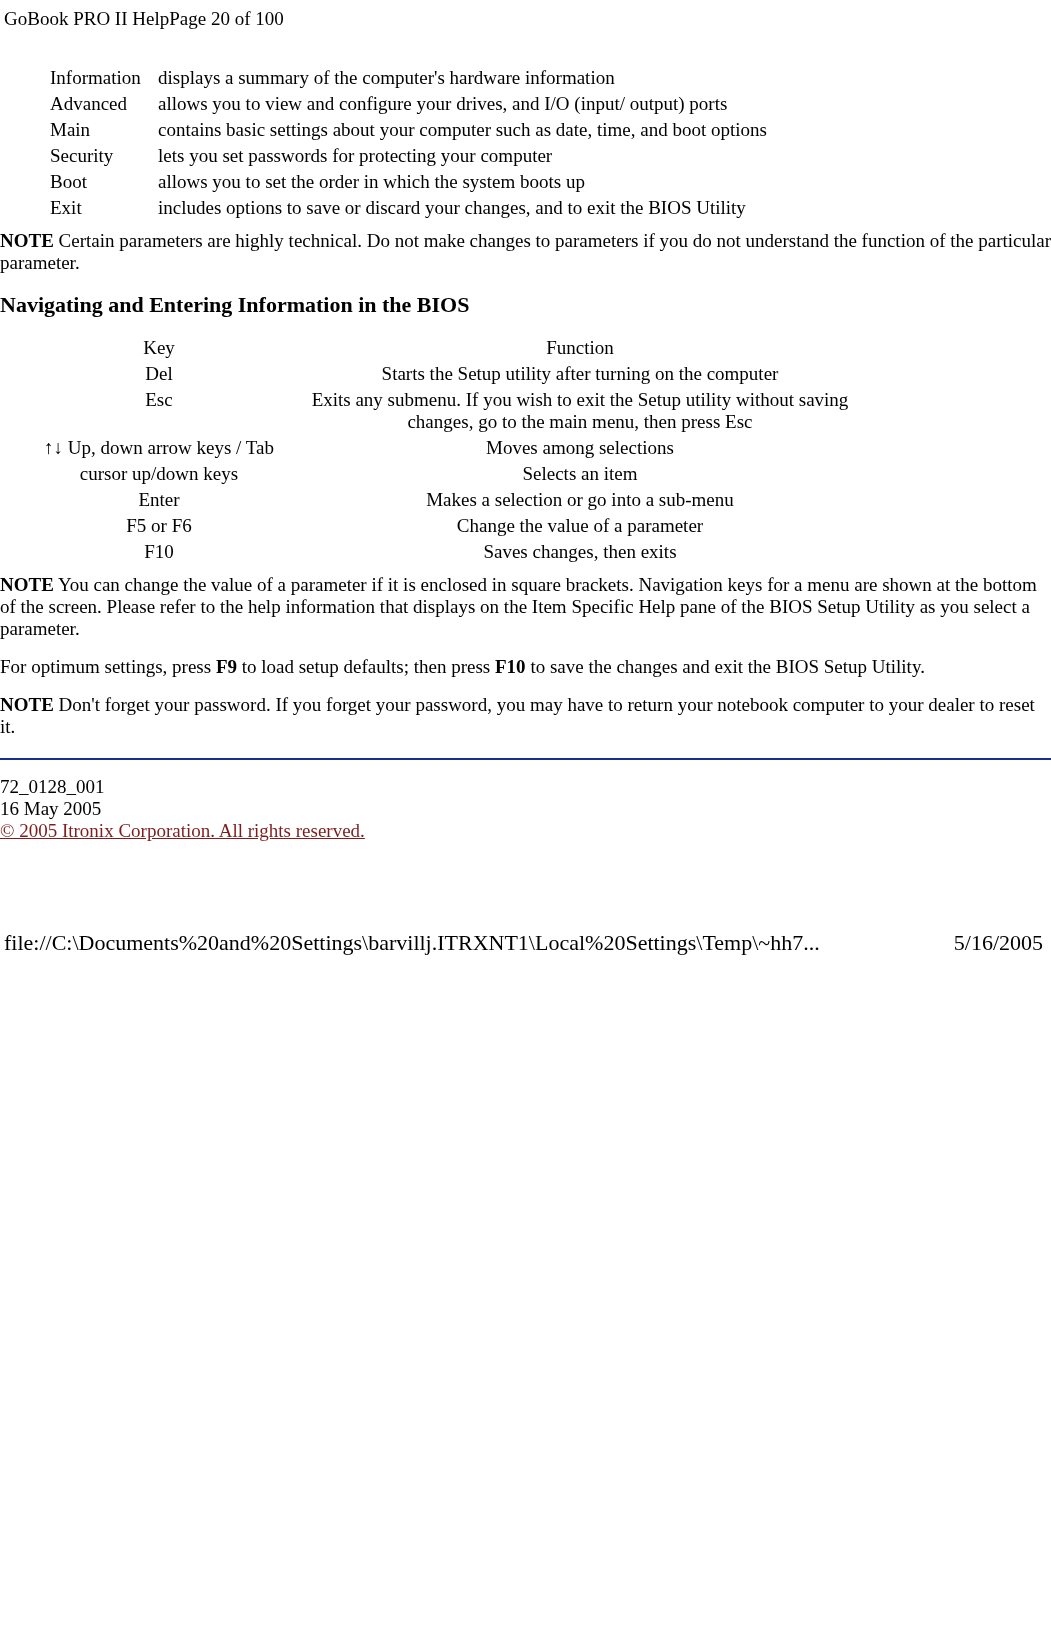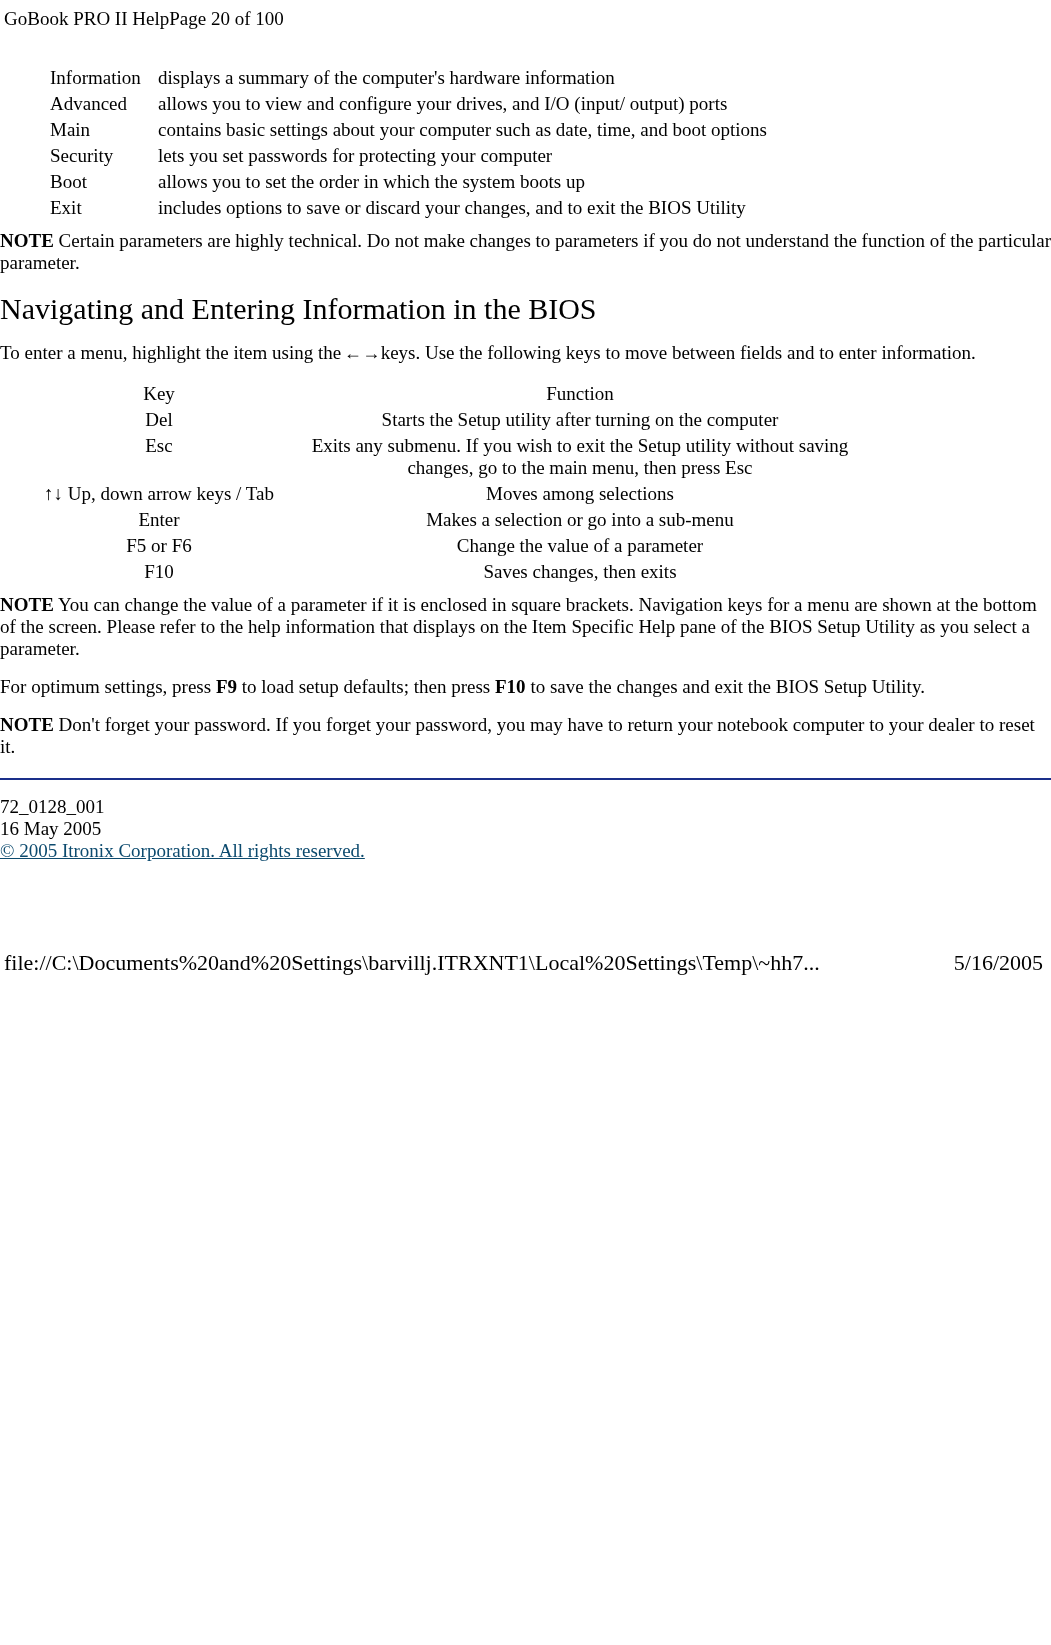"Navigating and Entering Information in" h2 { font-size: 30px -> 22px; font-weight: normal -> bold }
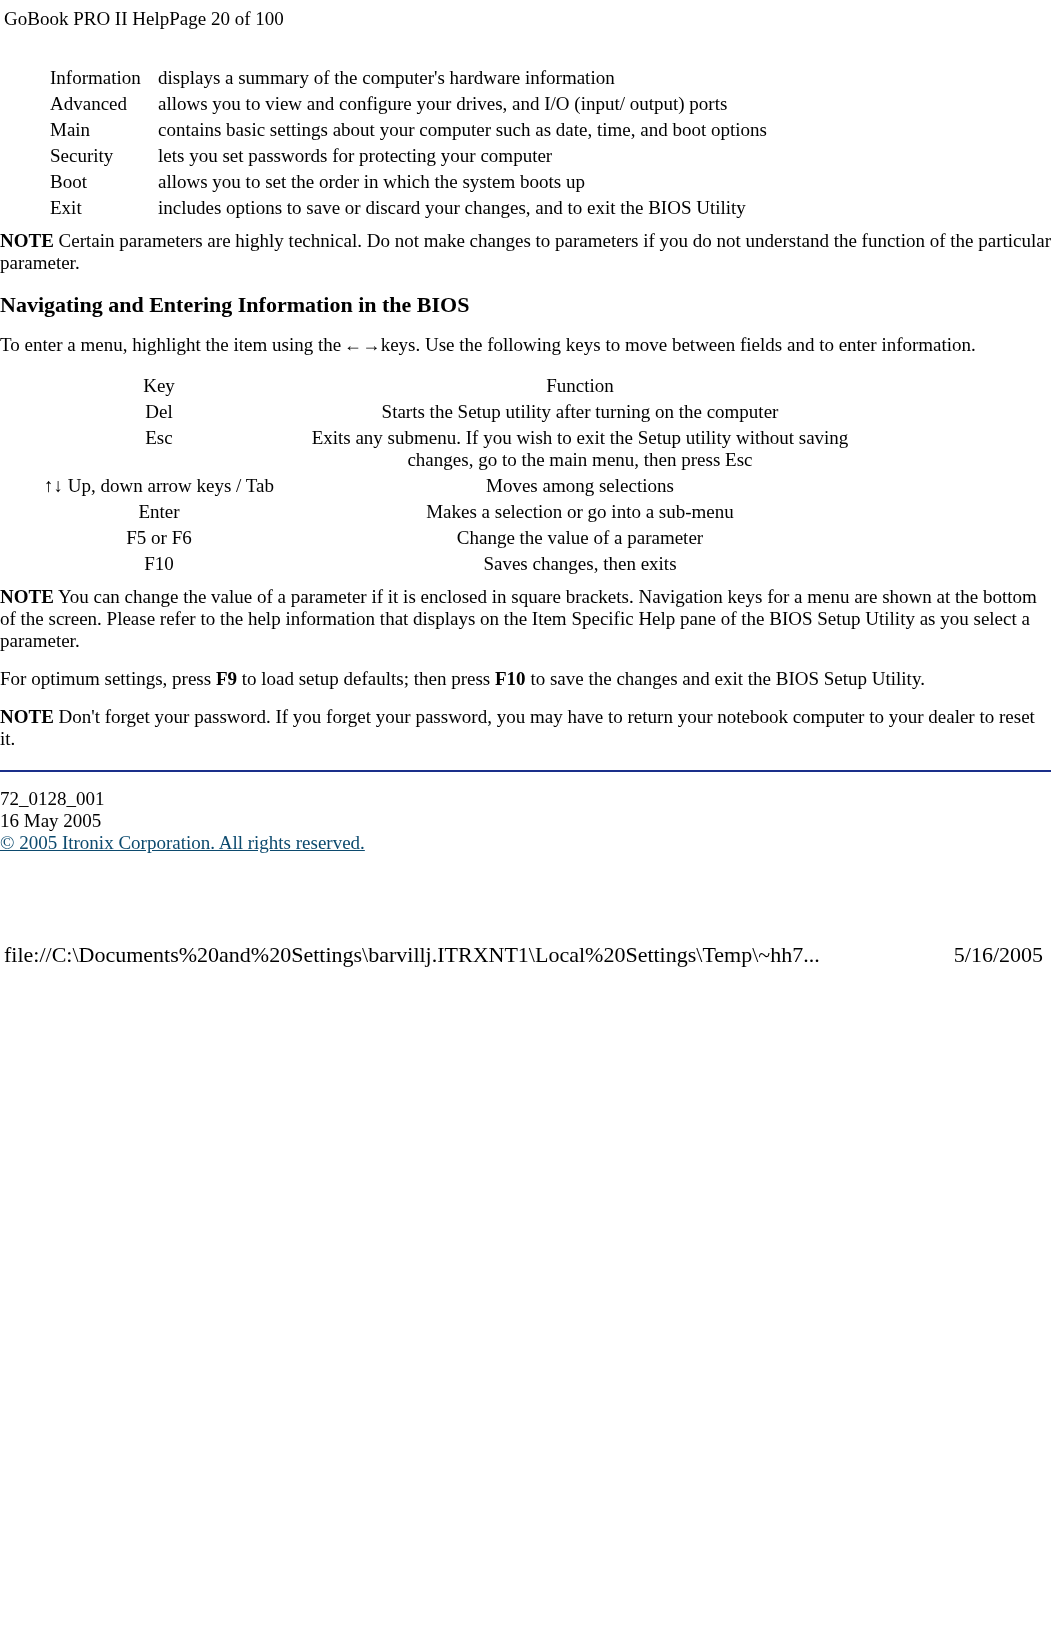"To enter a menu, highlight" p { html: <p><span>To enter a menu, highlight the item using the</span><span> ← → </span><span> keys. Use the following keys to move between fields and to enter information.</span></p> -> none }
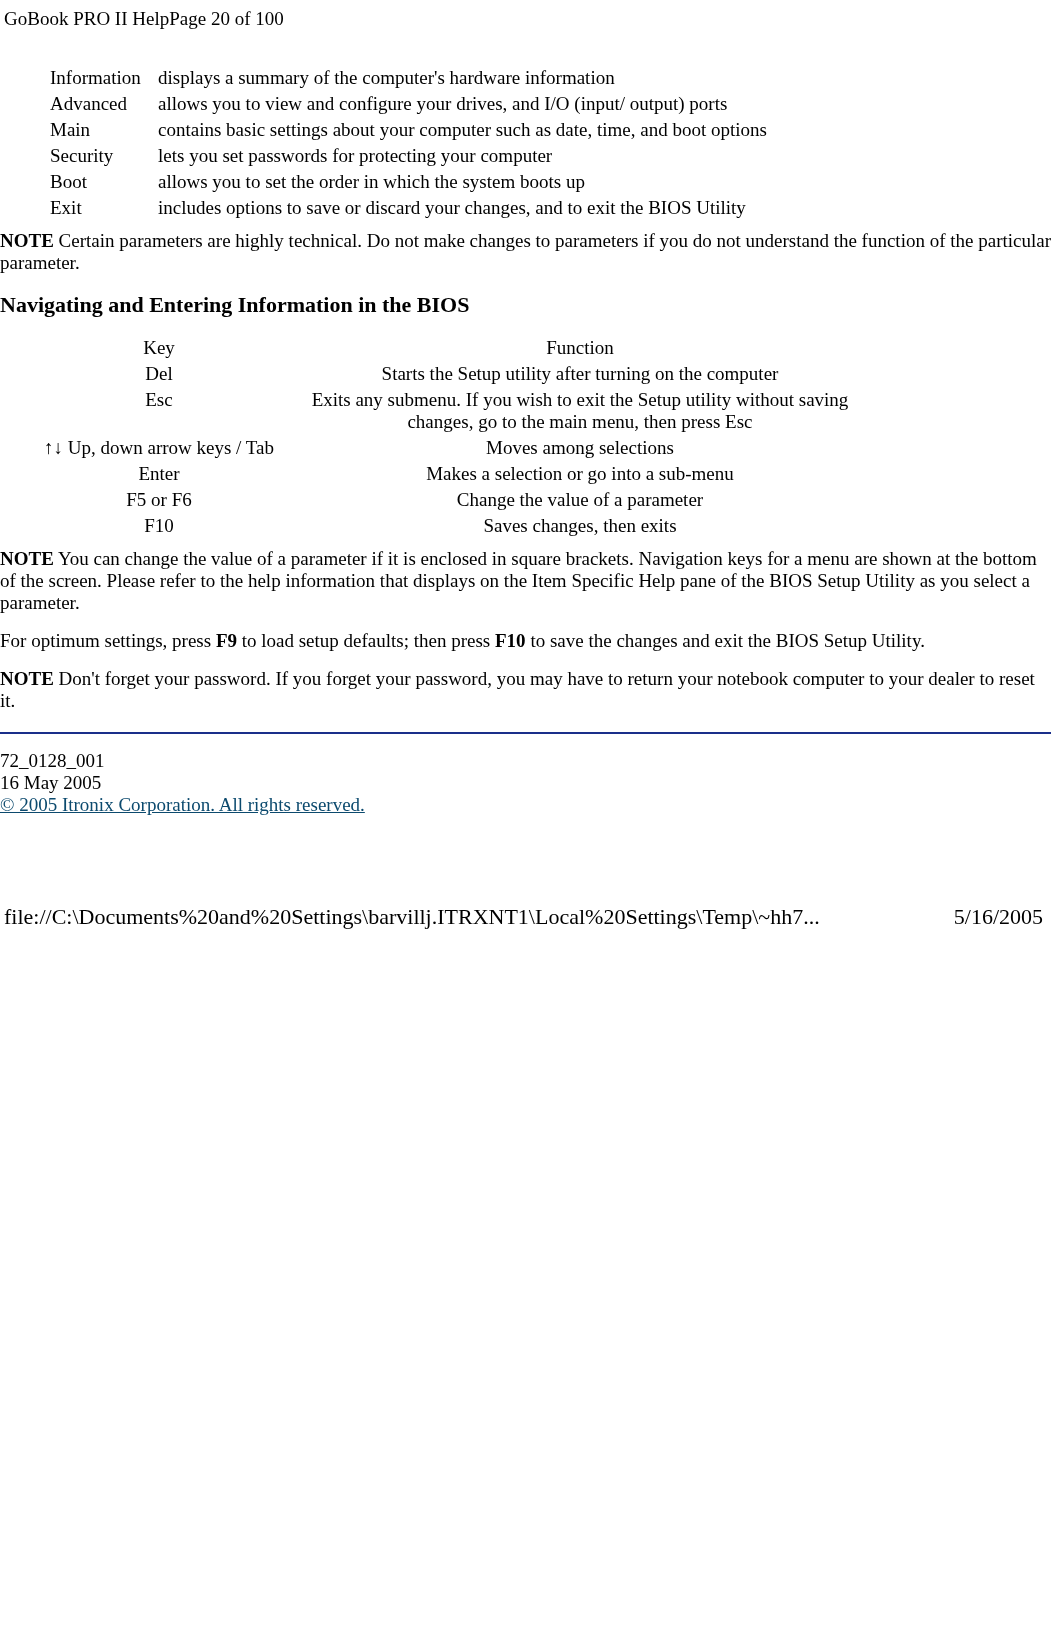"cursor up/down keys" tr { html: none -> <tr> <td>cursor up/down keys</td> <td>Selects an item</td> </tr> }
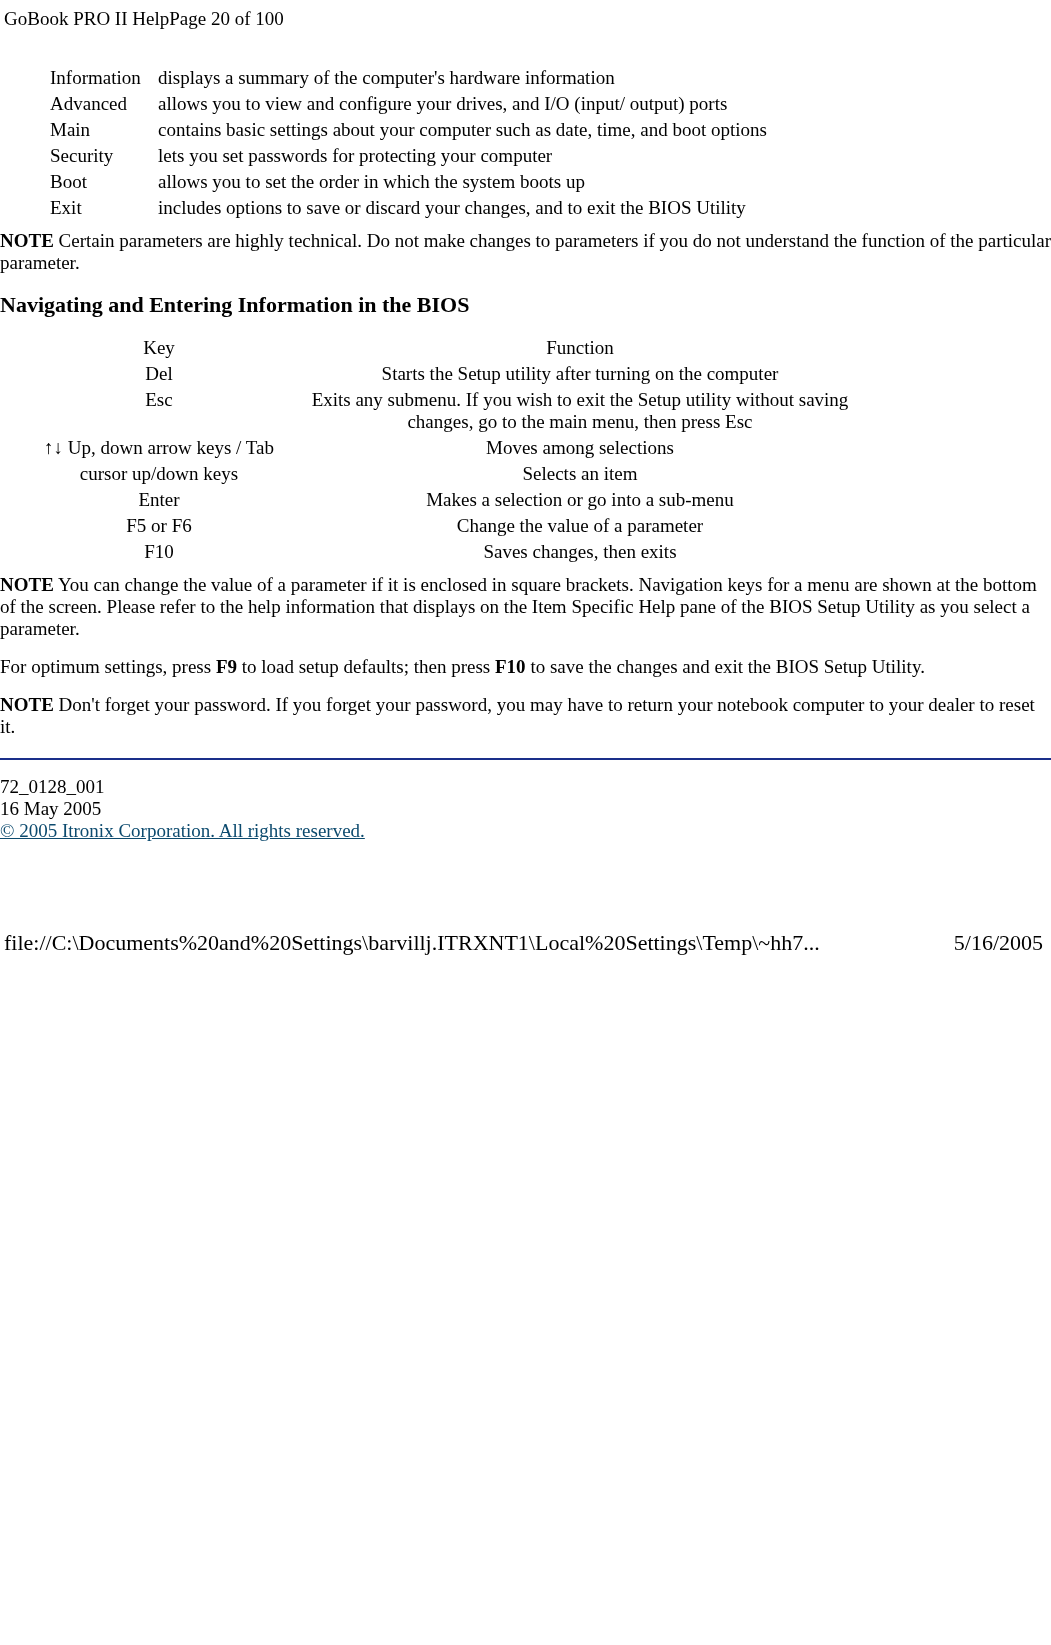"© 2005 Itronix Corporation. All" .copyright-link { color: #0c4a6e -> #7f1d1d }
